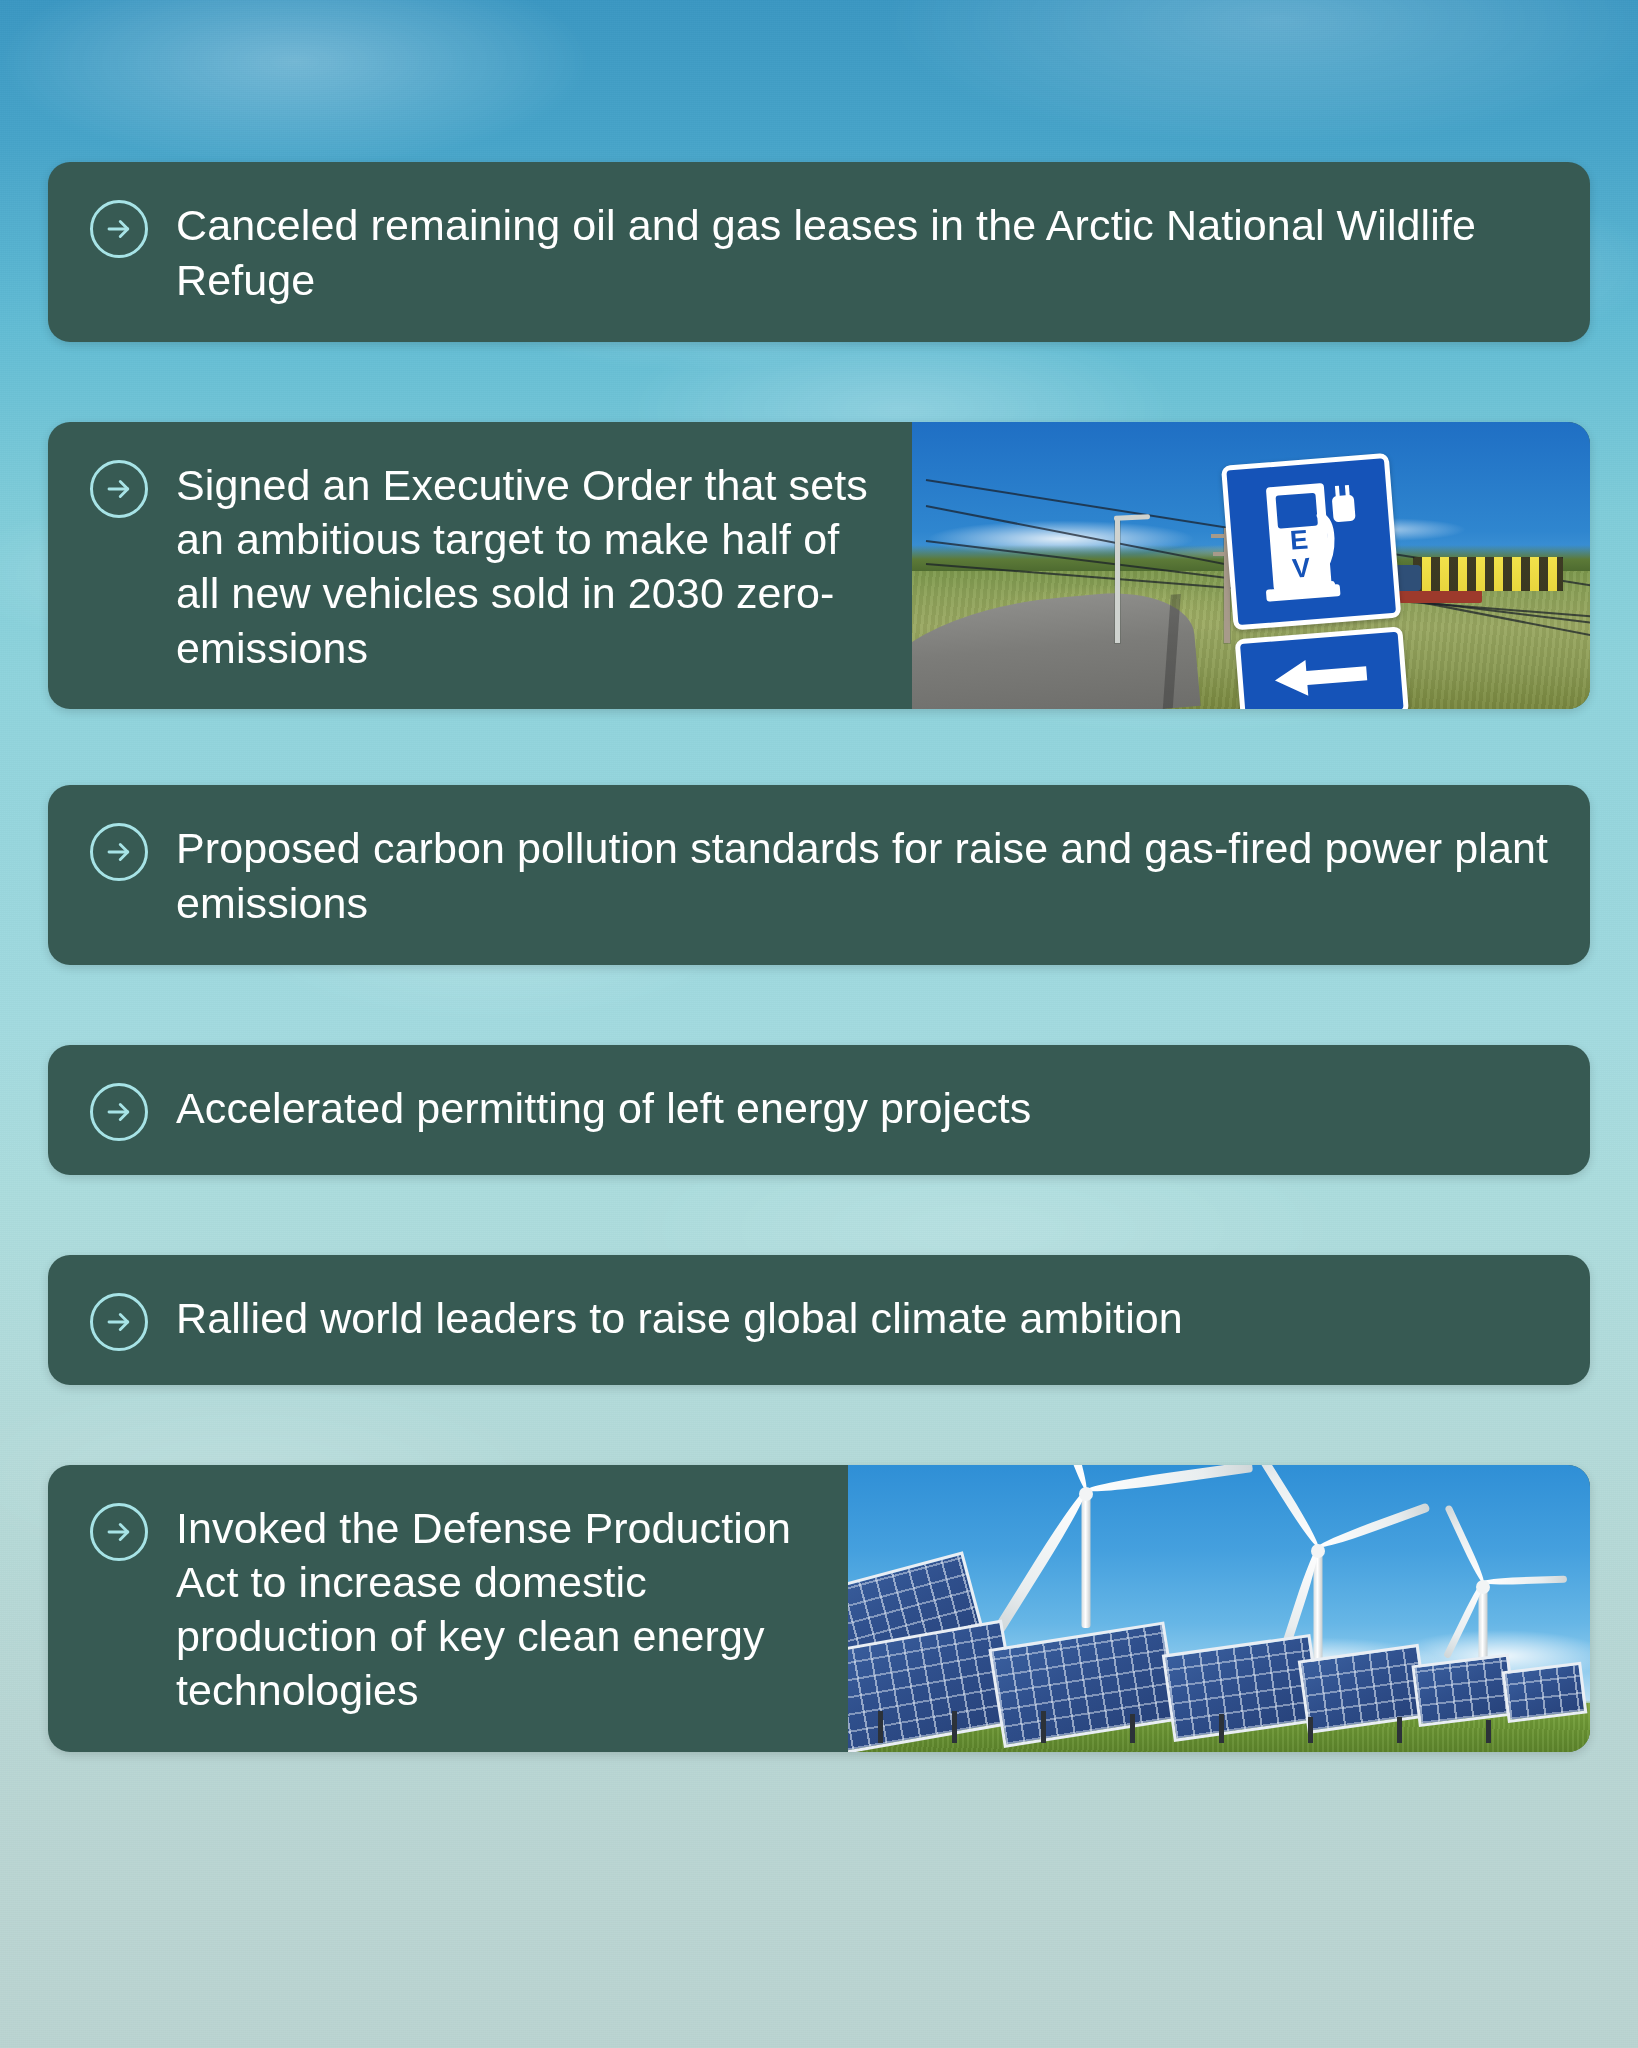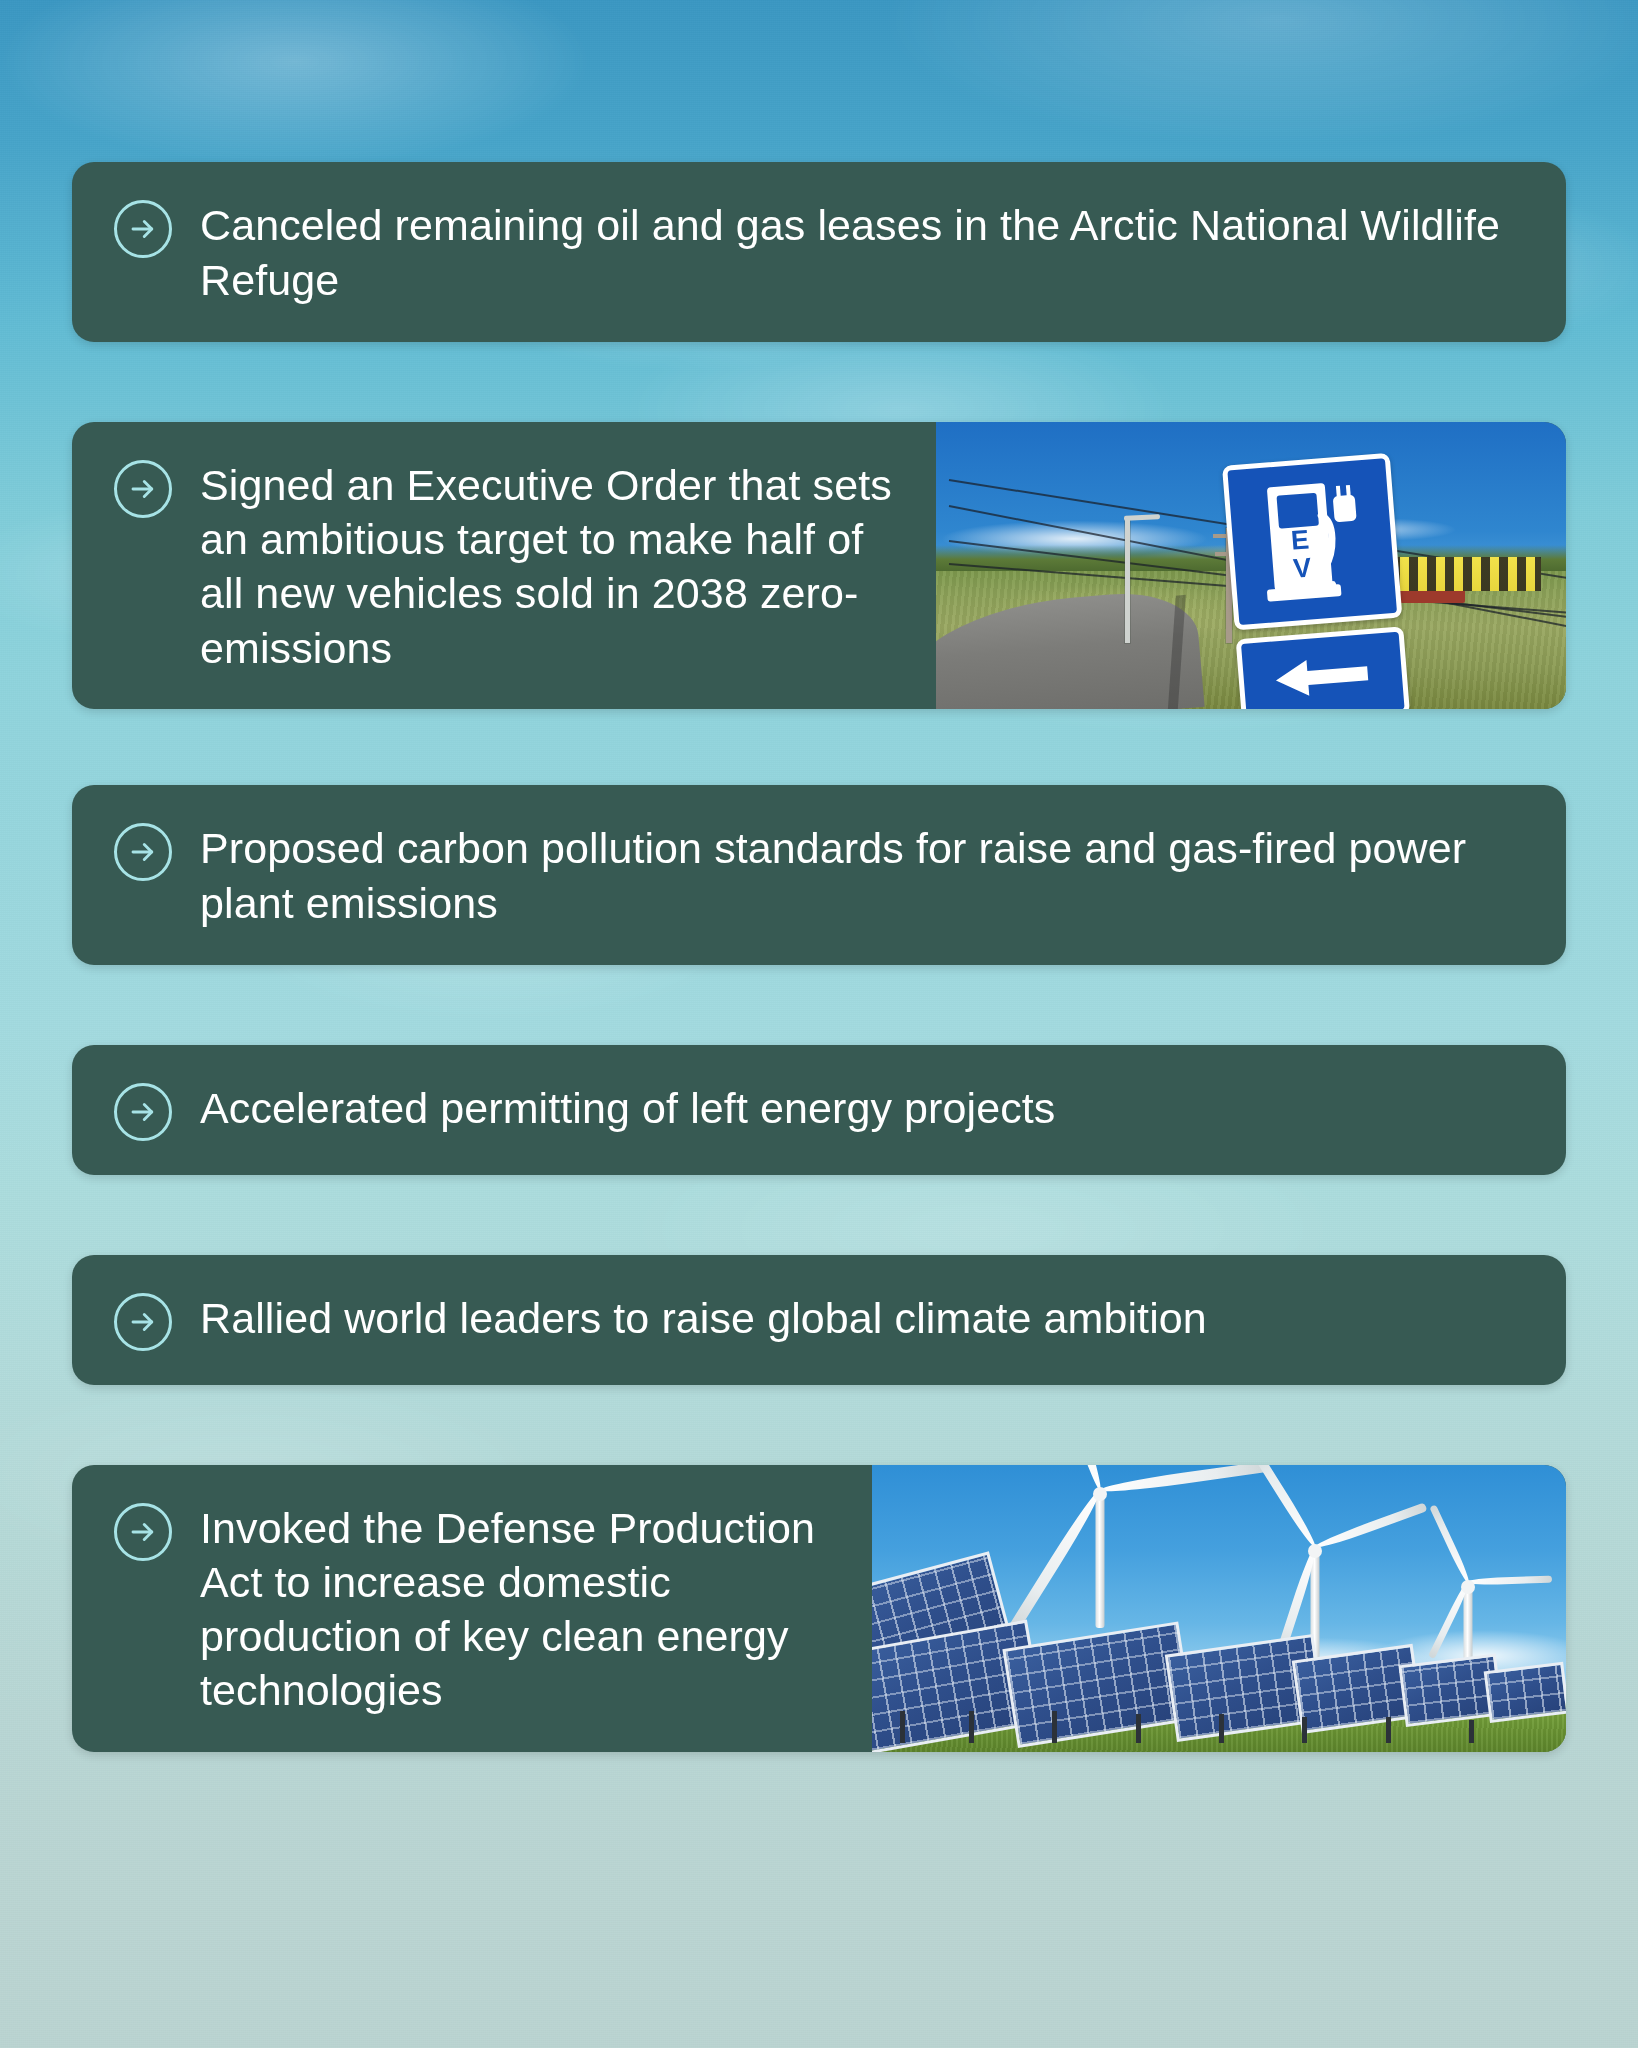"Canceled remaining oil and gas" .stack { padding: 0 72px -> 0 48px }
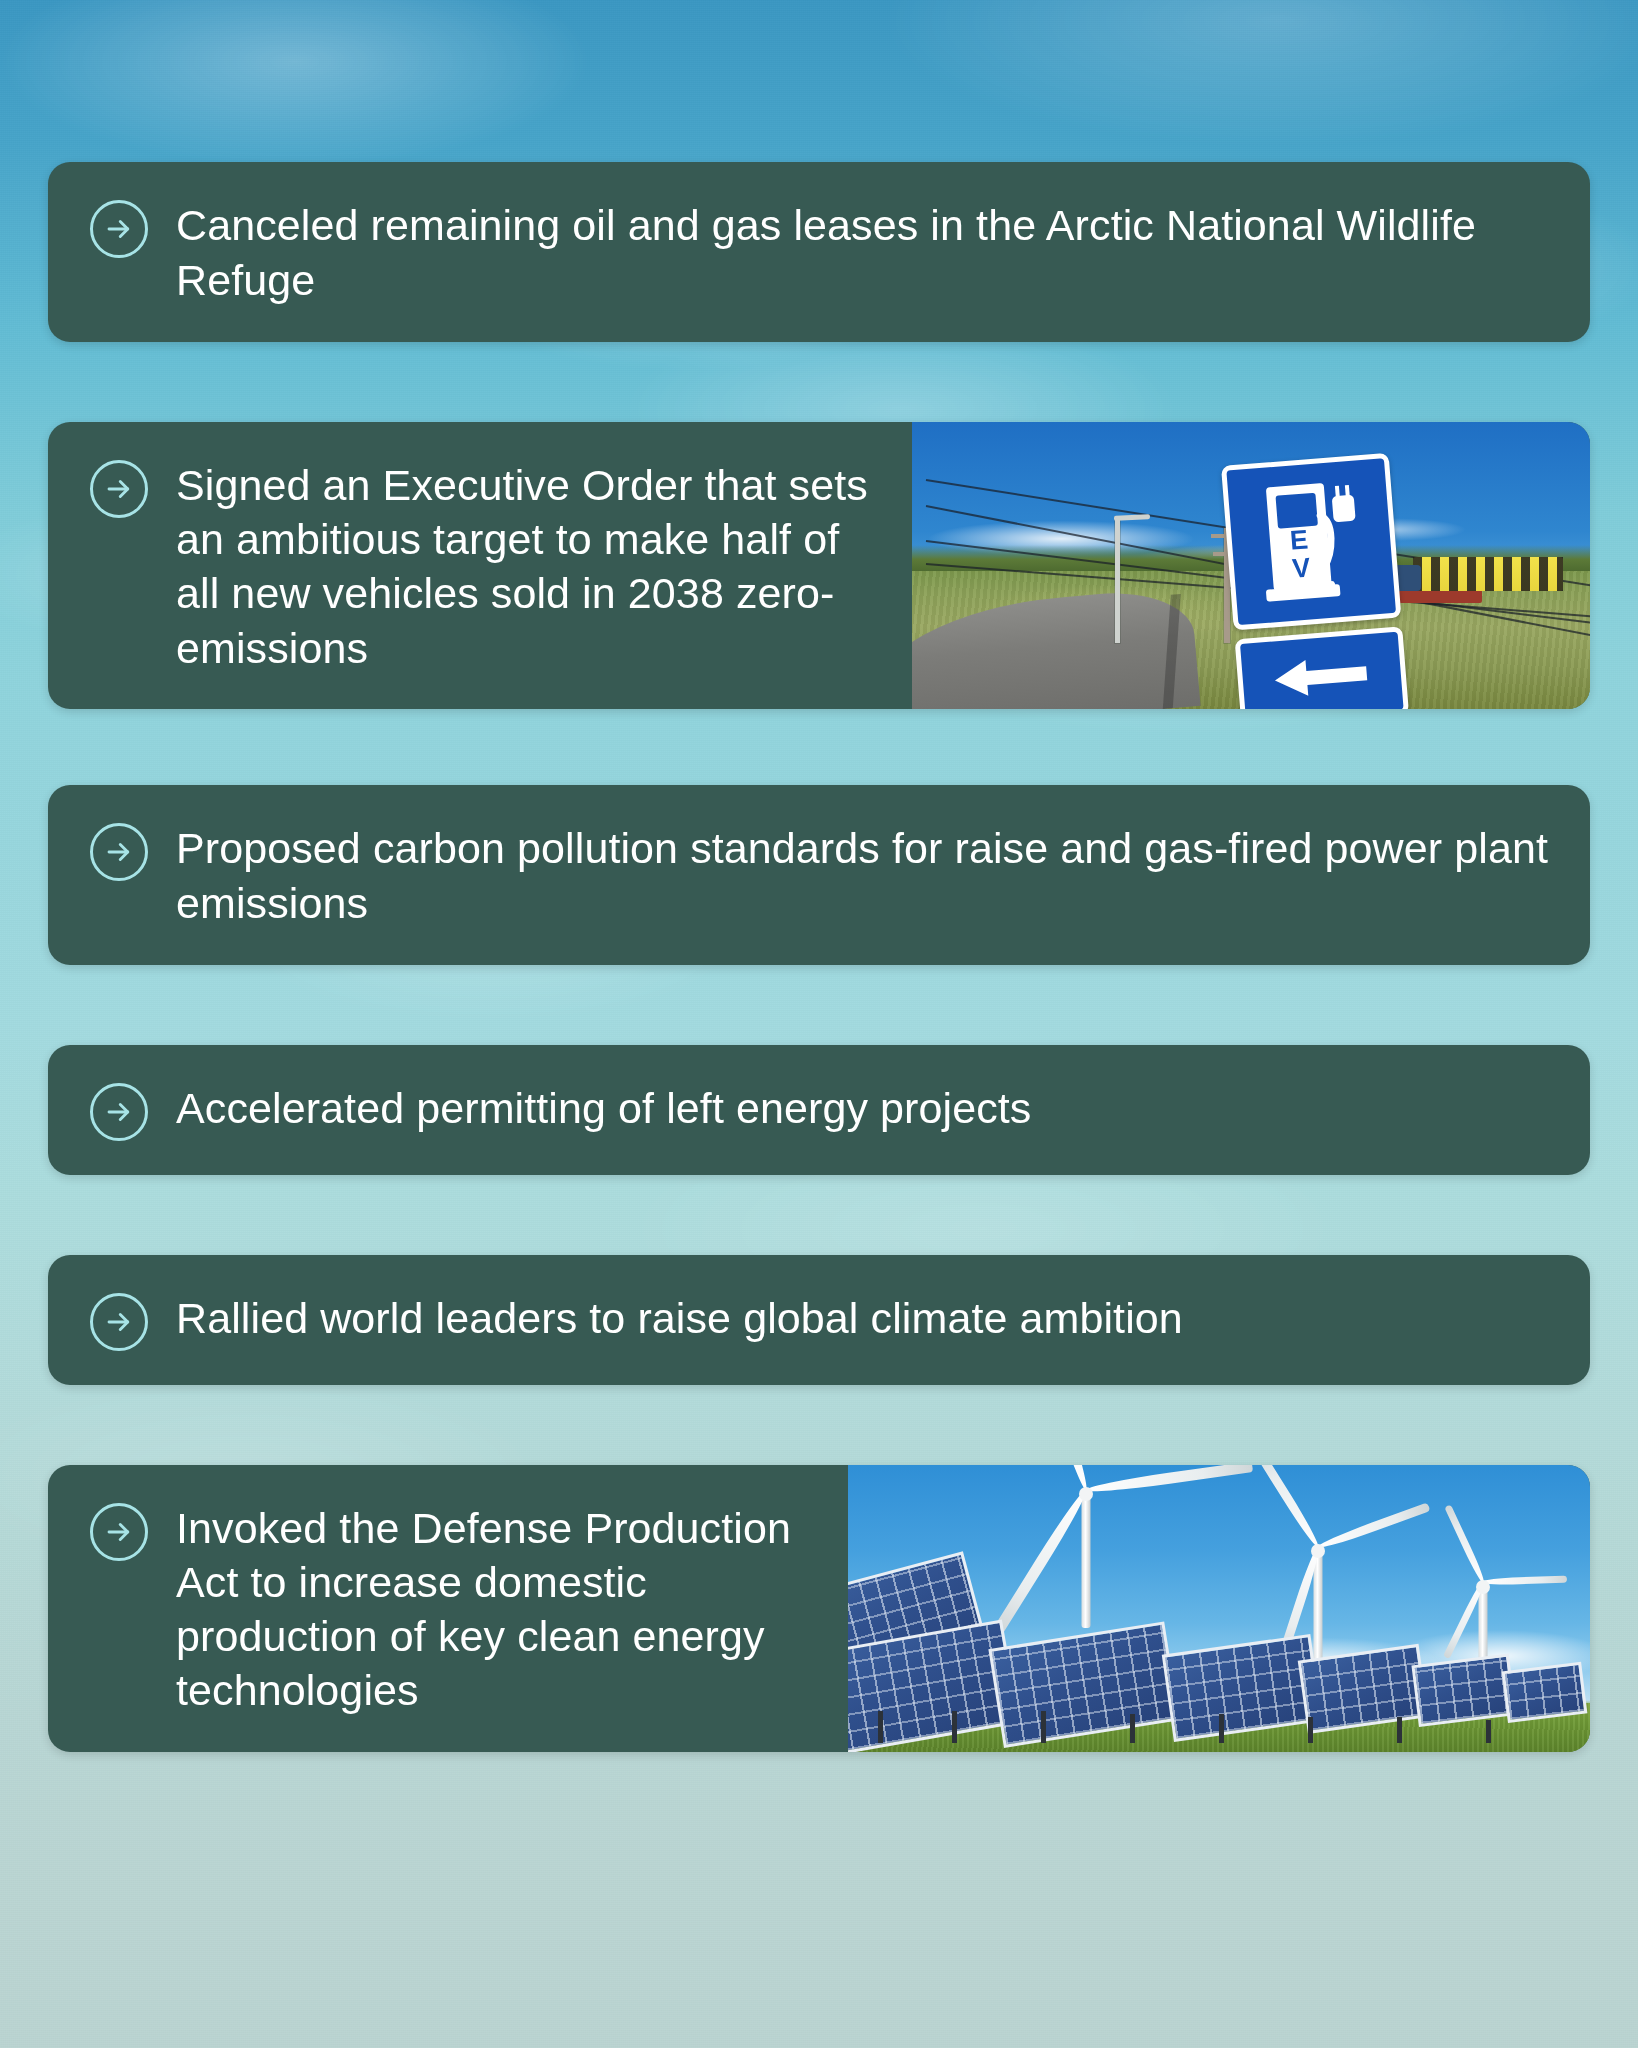"Signed an Executive Order that" div.card-text { text: 2038 -> 2030 }
